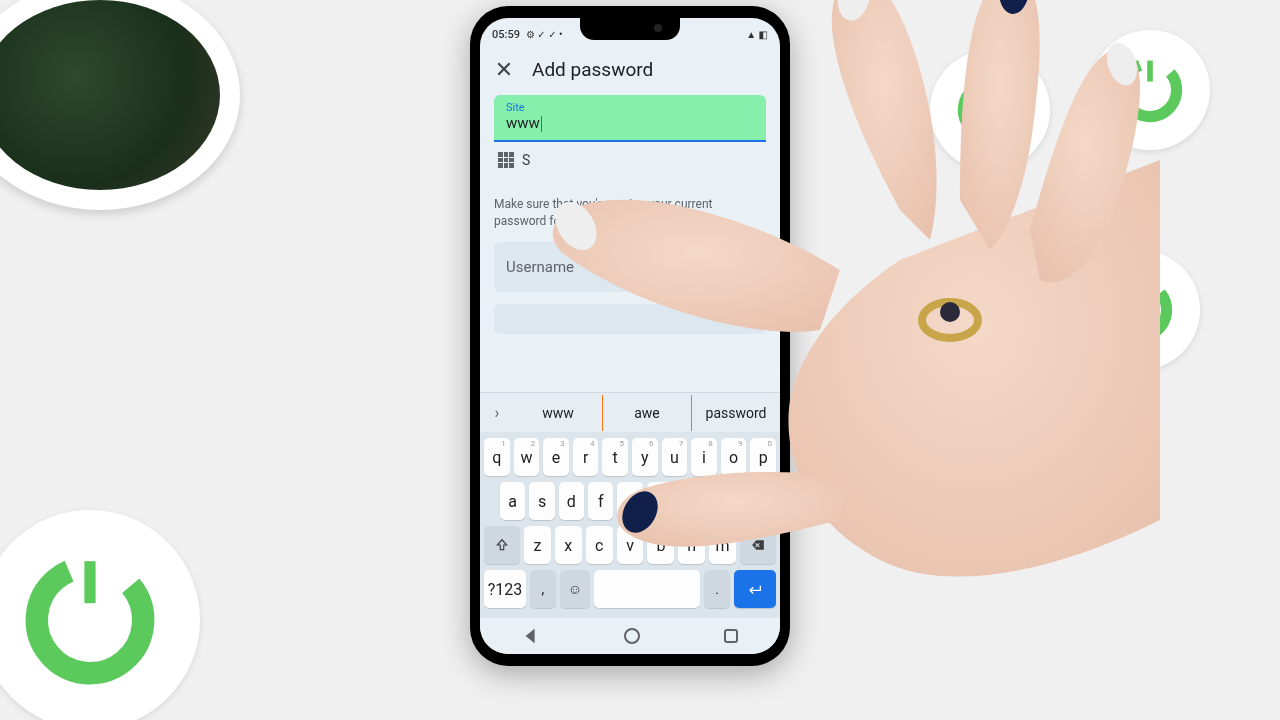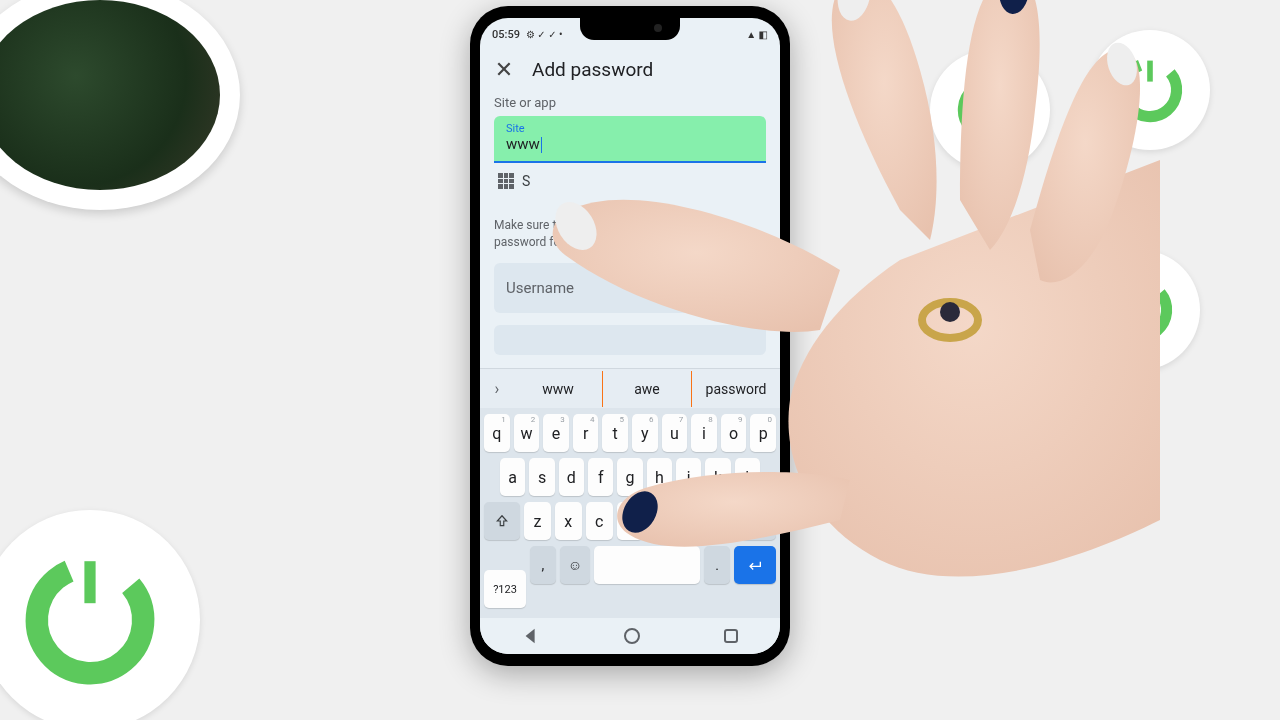"Site or app" div.section-label { html: <div>Site or app</div> -> none }
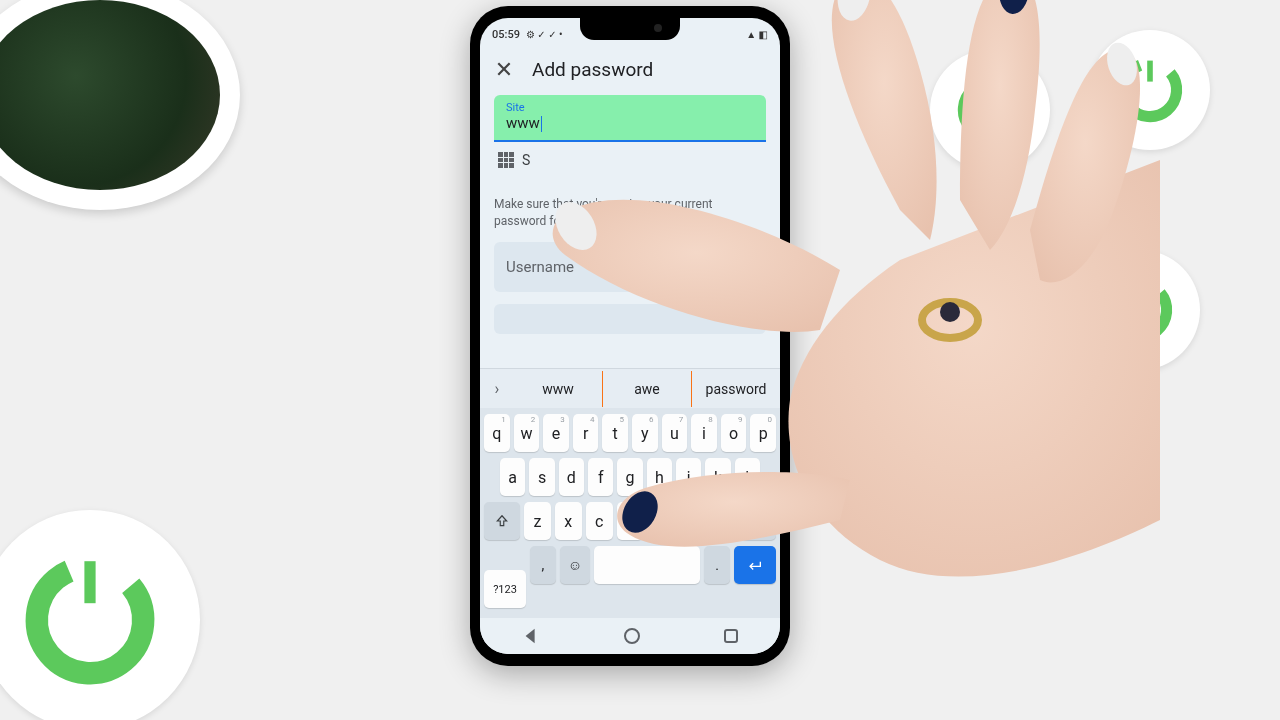"?123" .key-wide { font-size: 11px -> 16px; margin-top: 24px -> none }
